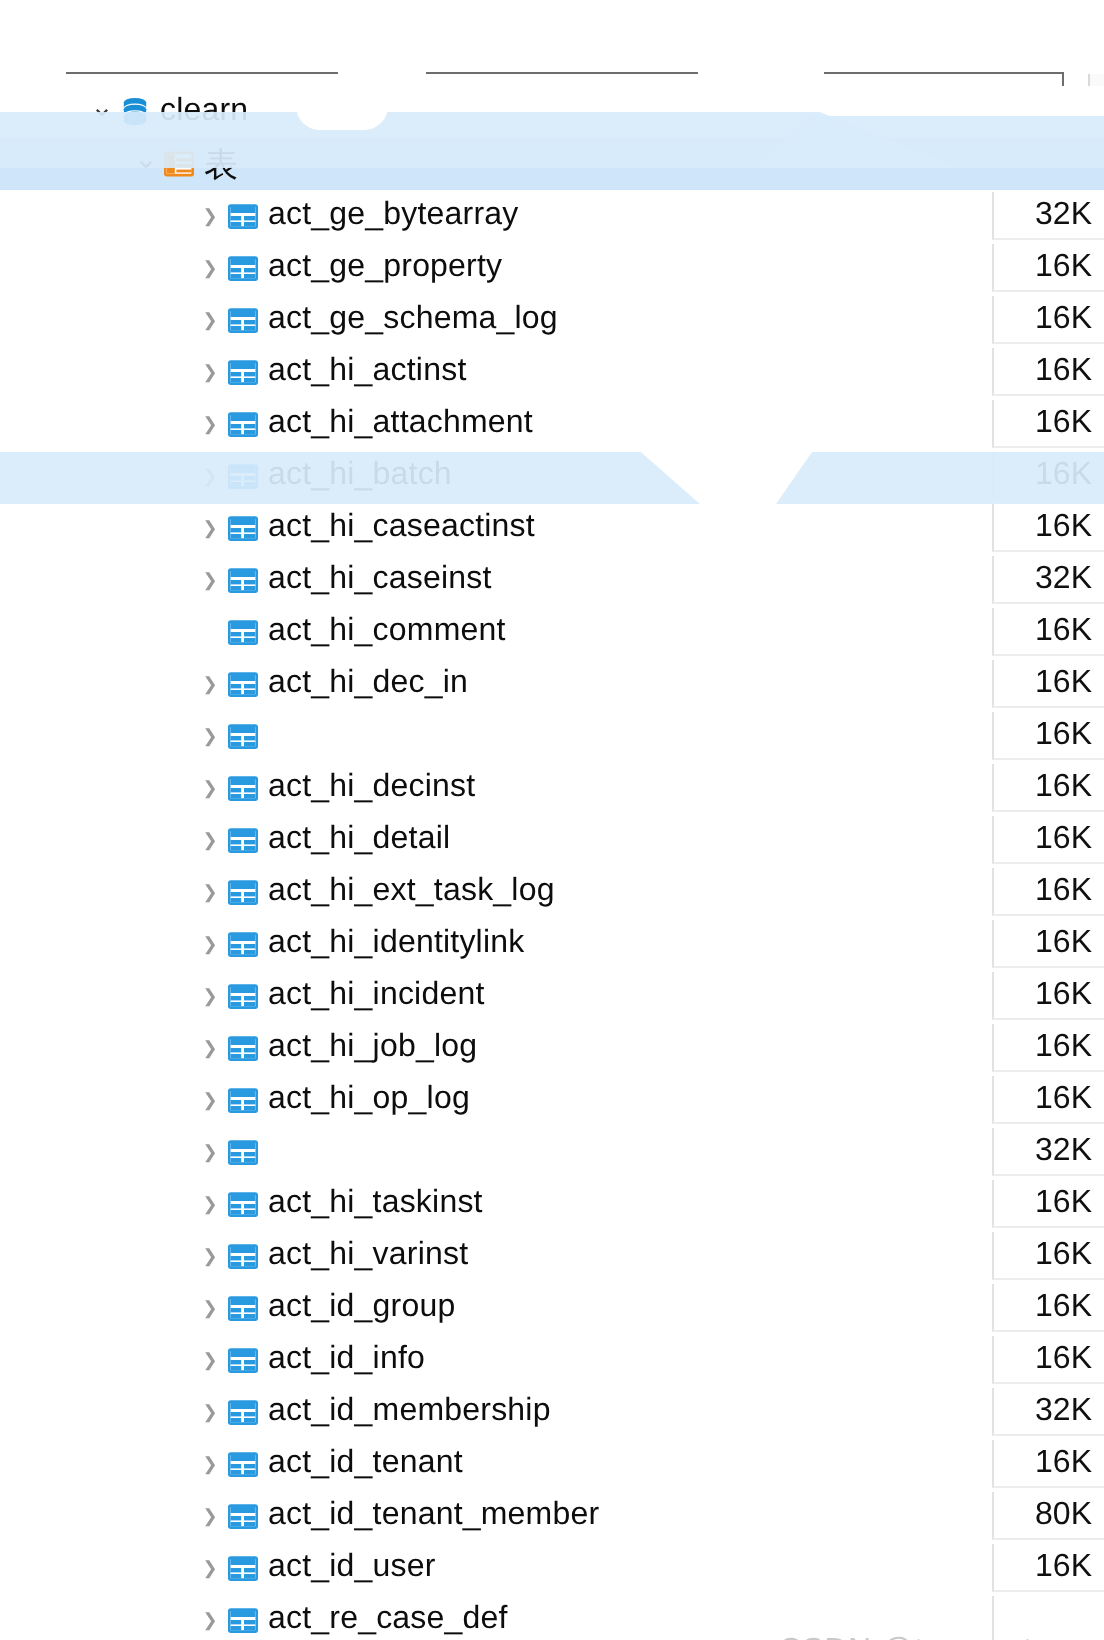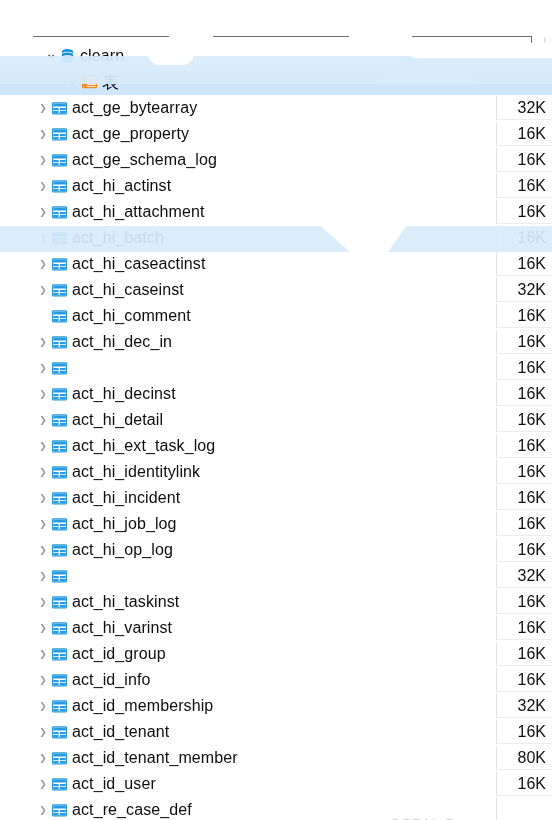"act_ge_bytearray" .ind-3 { padding-left: 36px -> 98px }
